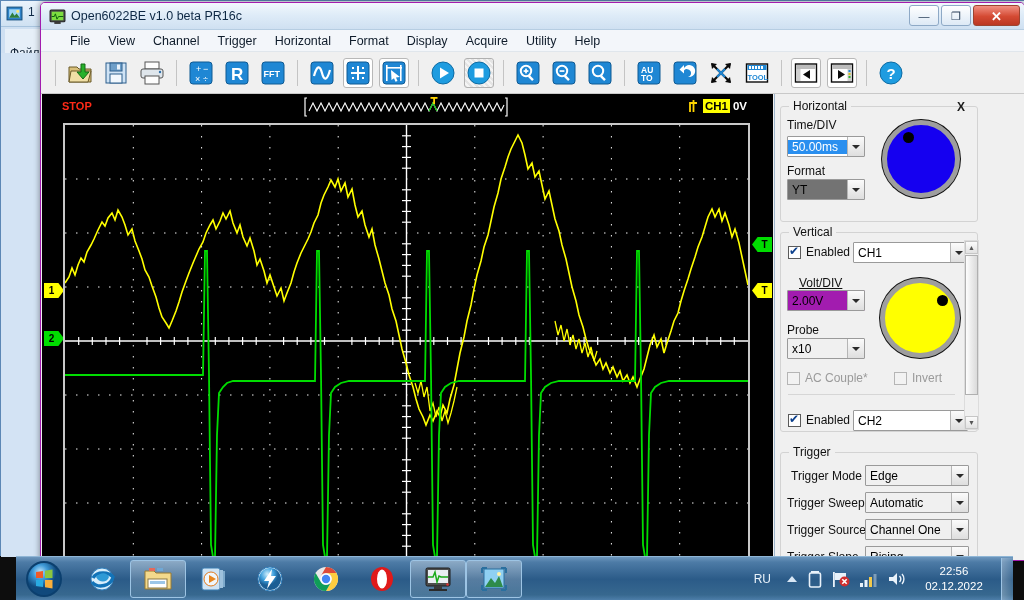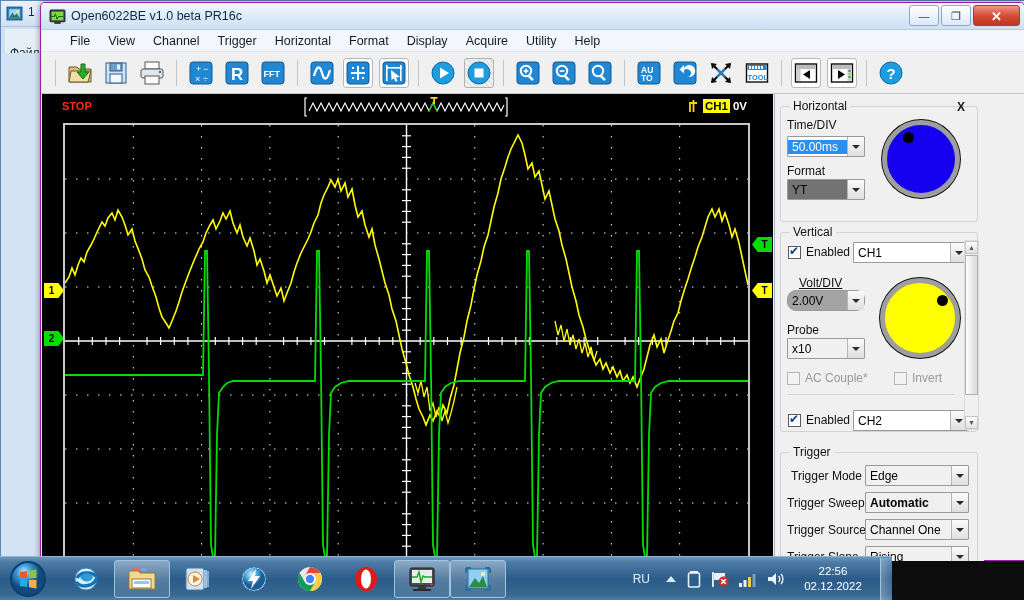"2.00V" div.combo { background: #a3a3a3 -> #a21caf; border-radius: 9px -> none }
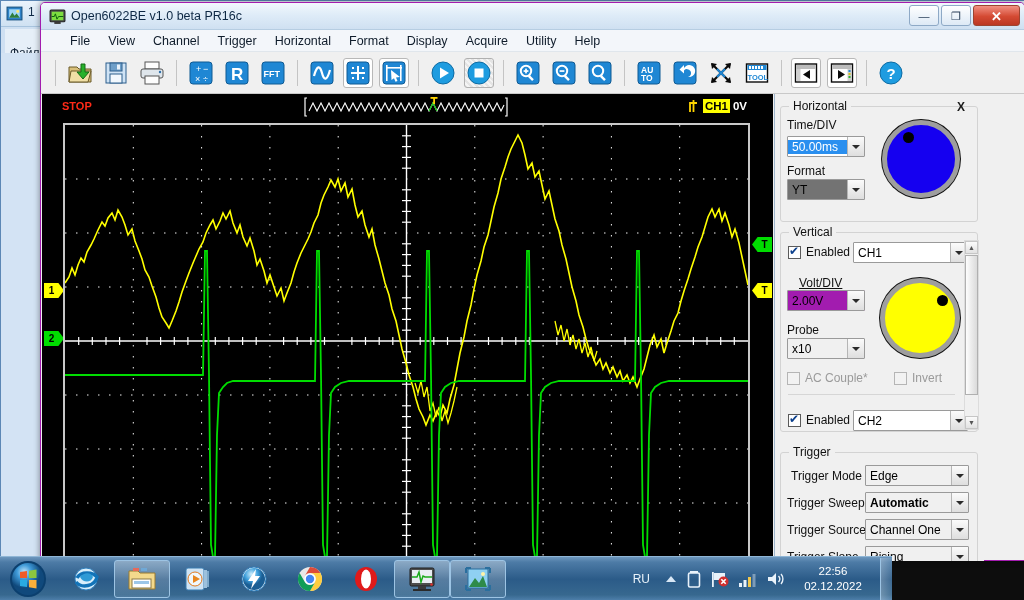"Automatic" div.combo { font-weight: bold -> none }
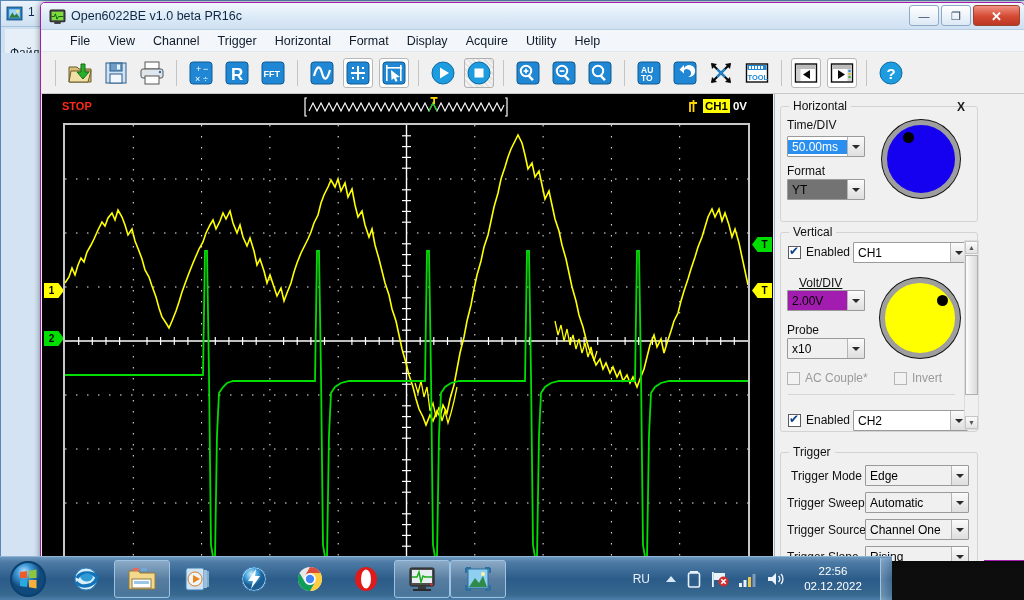"RU" .taskbar { left: 0 -> 16px; width: 892px -> 997px }
